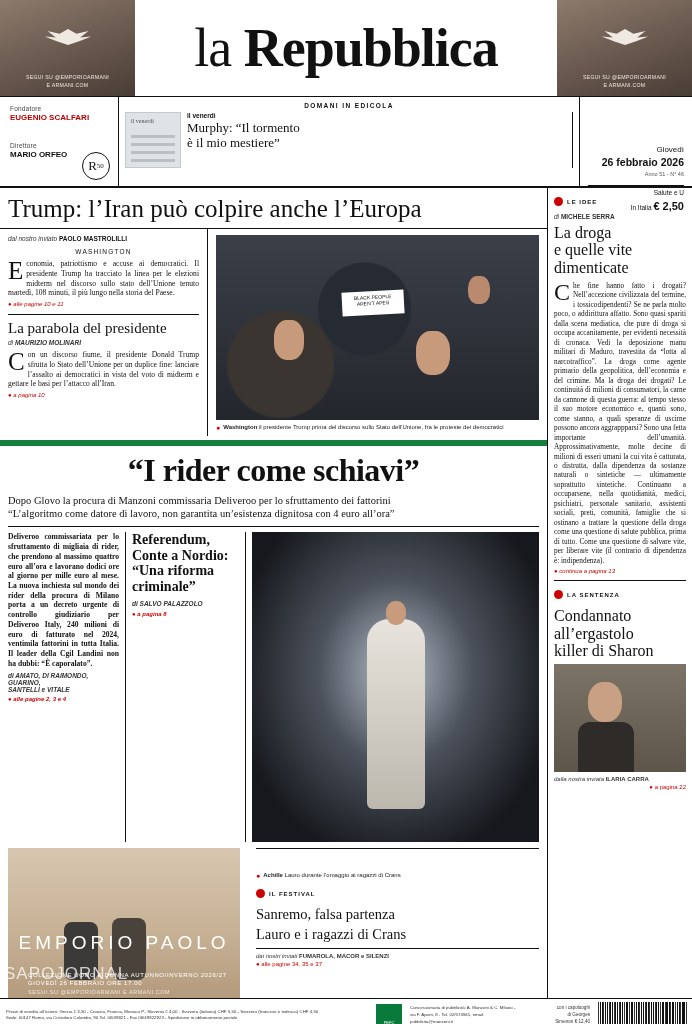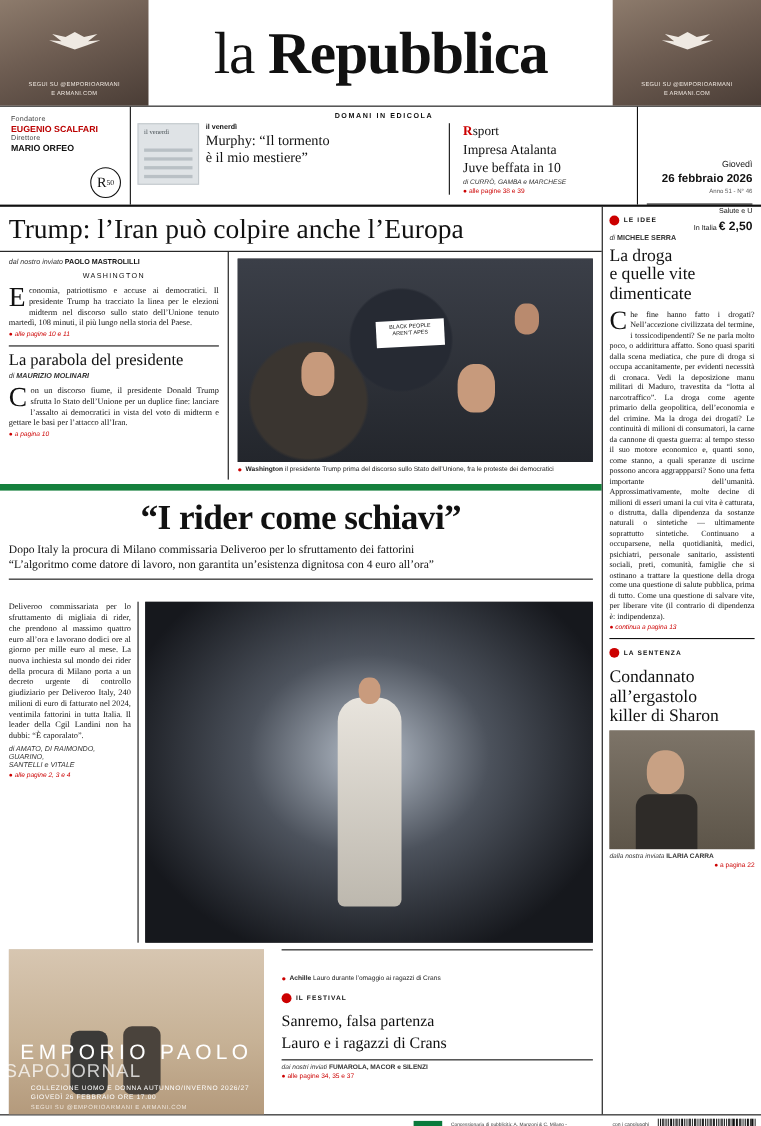"Rsport" div.col-rsp { html: <div> <div><b>R</b><span>sport</span></div> <div>Impresa Atalanta</div> <div>Juve beffata in 10</div> <div>di CURRÒ, GAMBA e MARCHESE</div> <div><span>●</span> <span>alle pagine 38 e 39</span></div> </div> -> none }
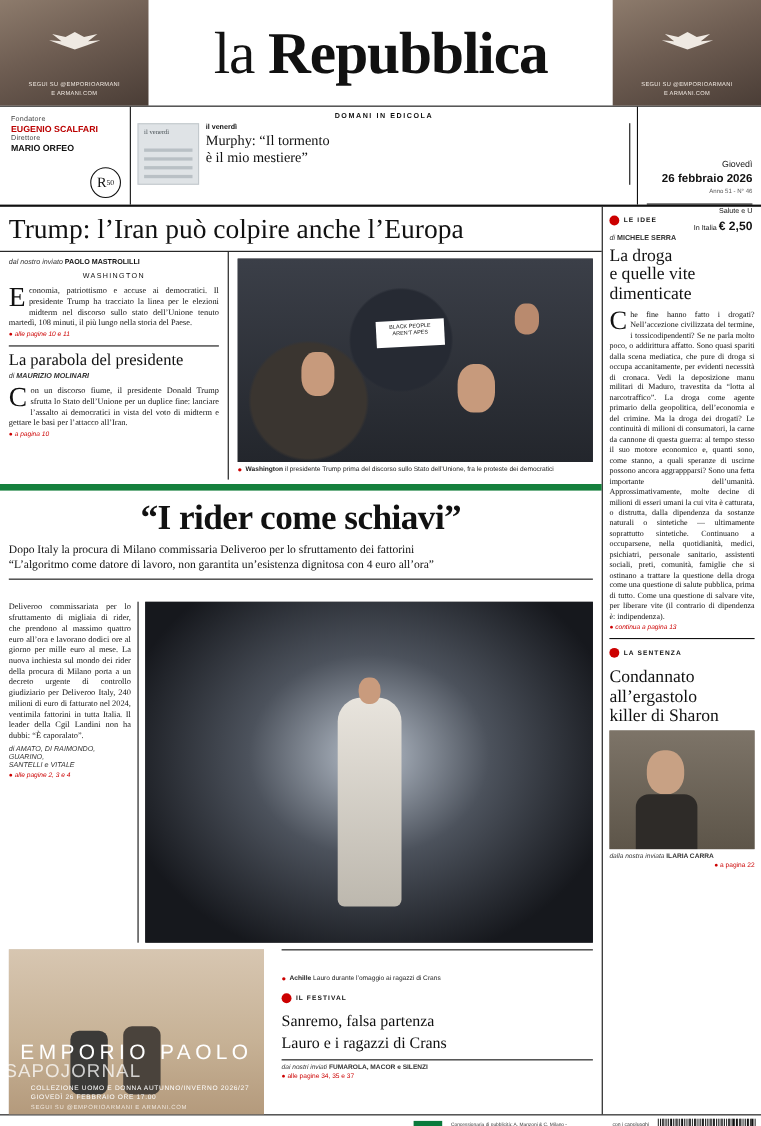"MARIO ORFEO" .hs-left .blk2 { margin-top: none -> 20px }
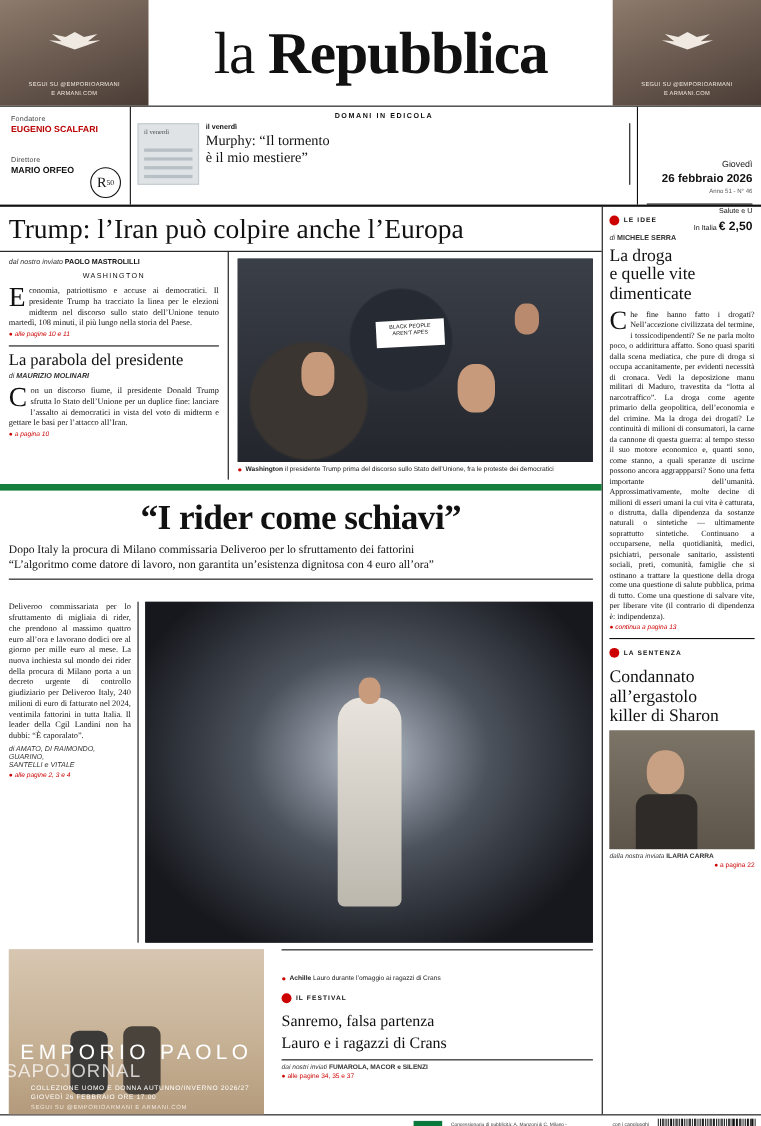"Dopo Italy la procura di" div.rider-sub { text: Italy la procura di Milano -> Glovo la procura di Manzoni }
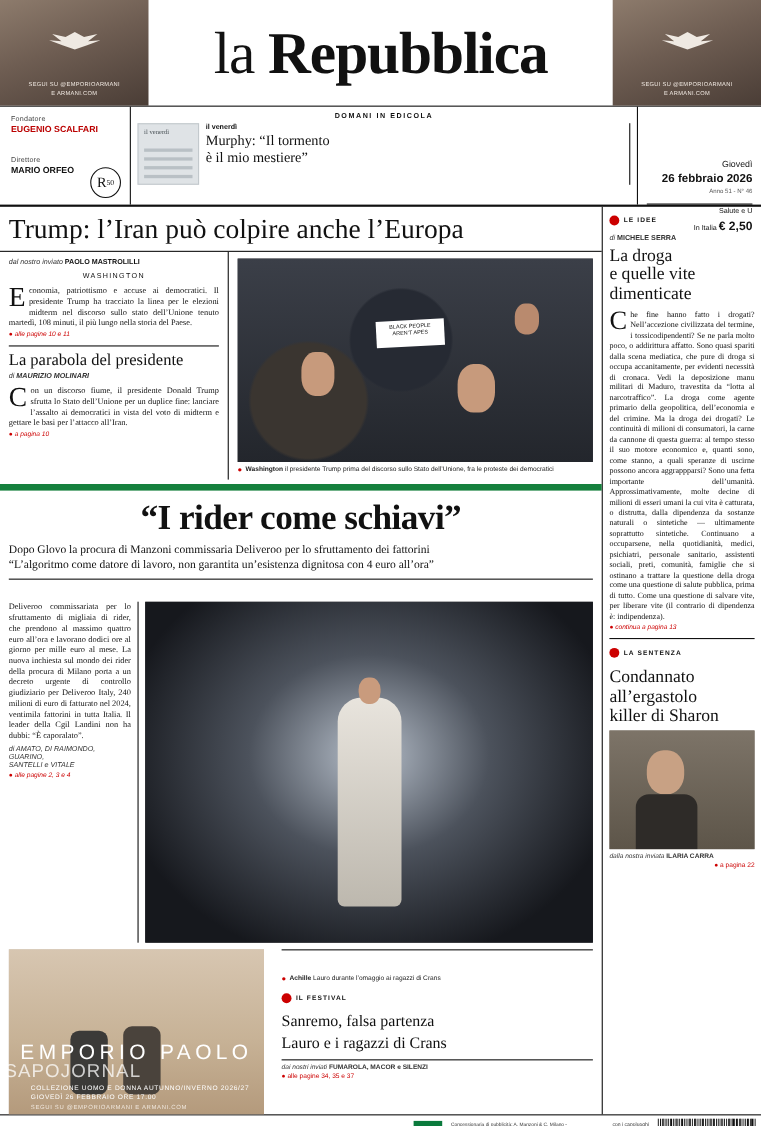"Deliveroo commissariata per lo" .rider-cols { font-weight: none -> bold; padding-top: 20px -> 5px }
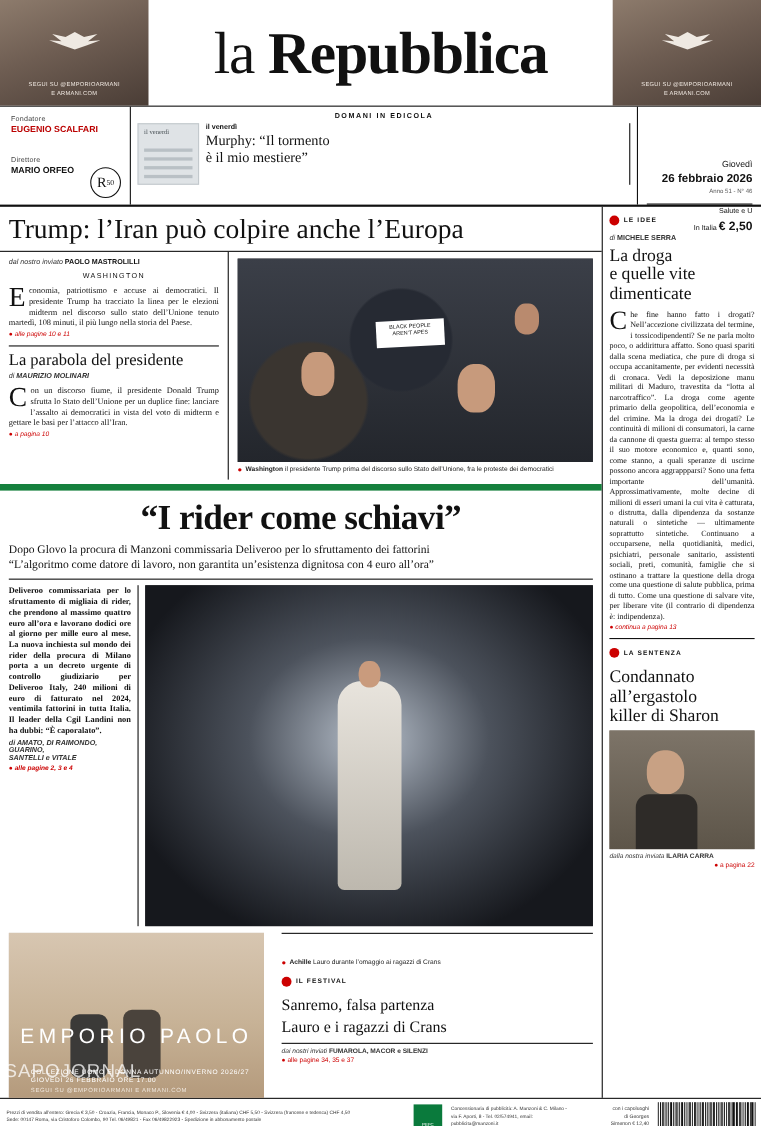"Referendum," div.rc2 { html: none -> <div> <div>Referendum,</div> <div>Conte a Nordio:</div> <div>“Una riforma</div> <div>criminale”</div> <div><span>di </span><b>SALVO PALAZZOLO</b></div> <div><span>●</span> <span>a pagina 8</span></div> </div> }
